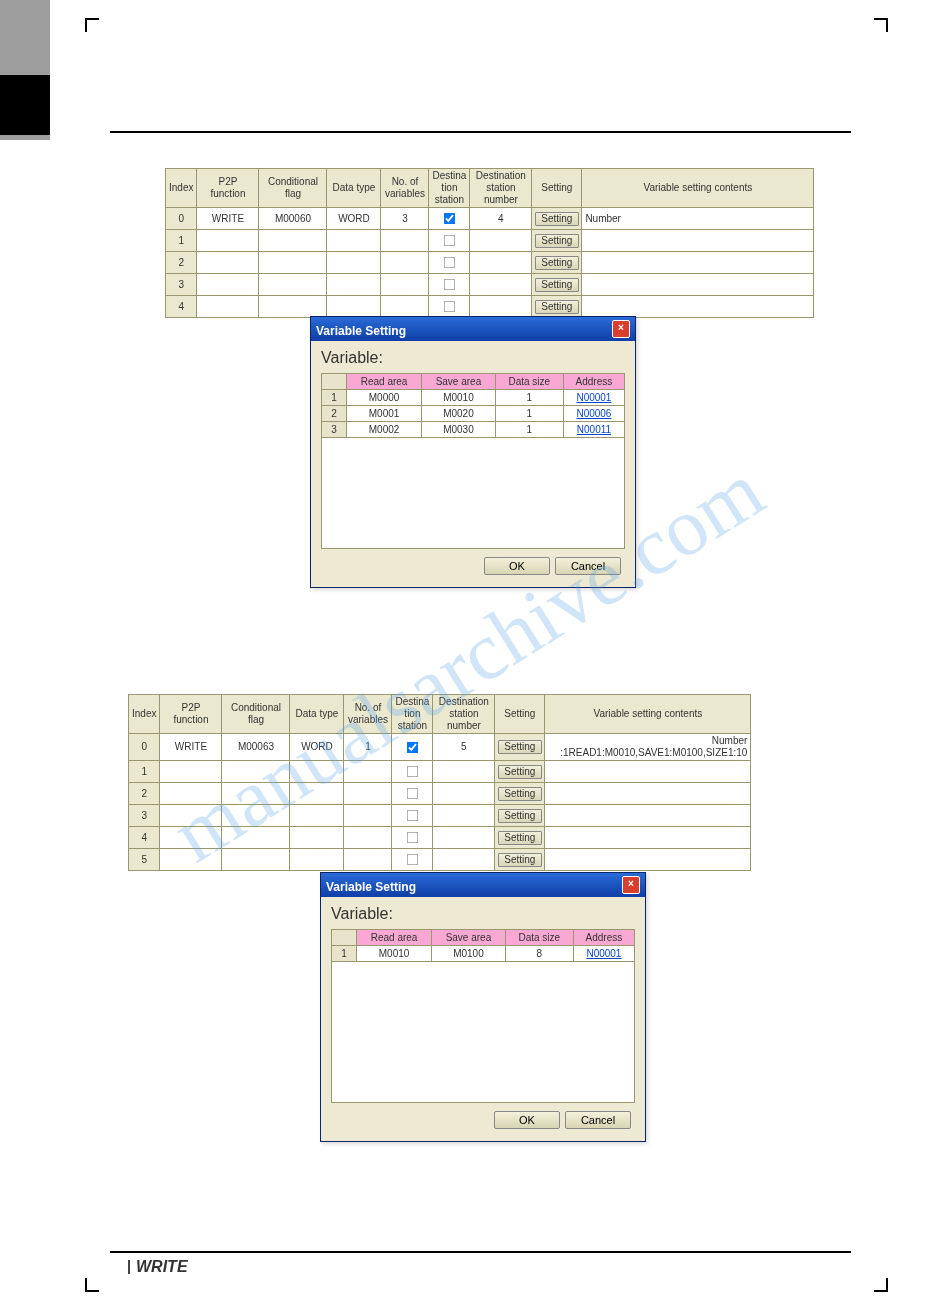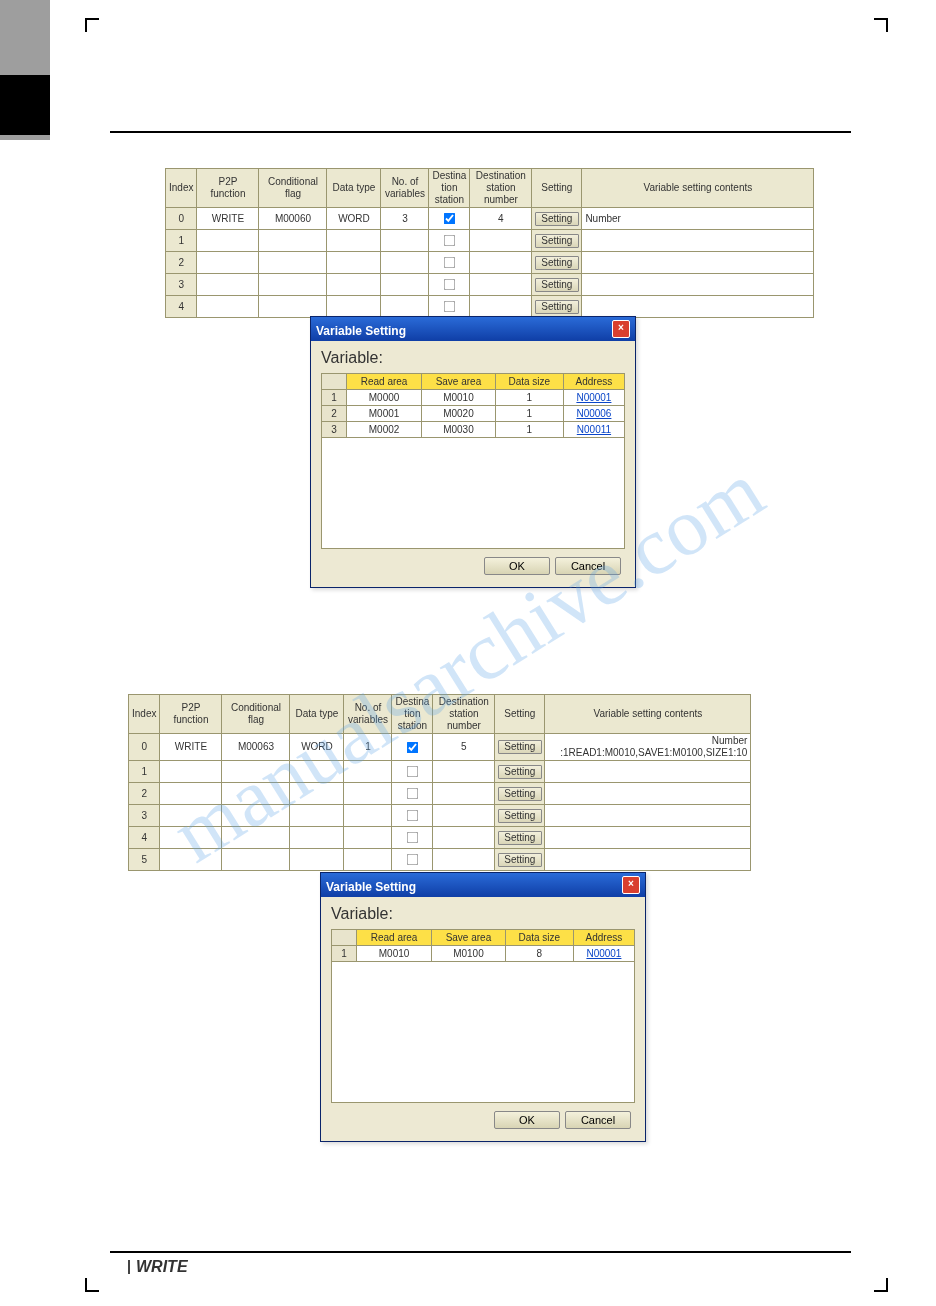"Read area" .var-table th { background: #fde047 -> #f9a8d4 }
